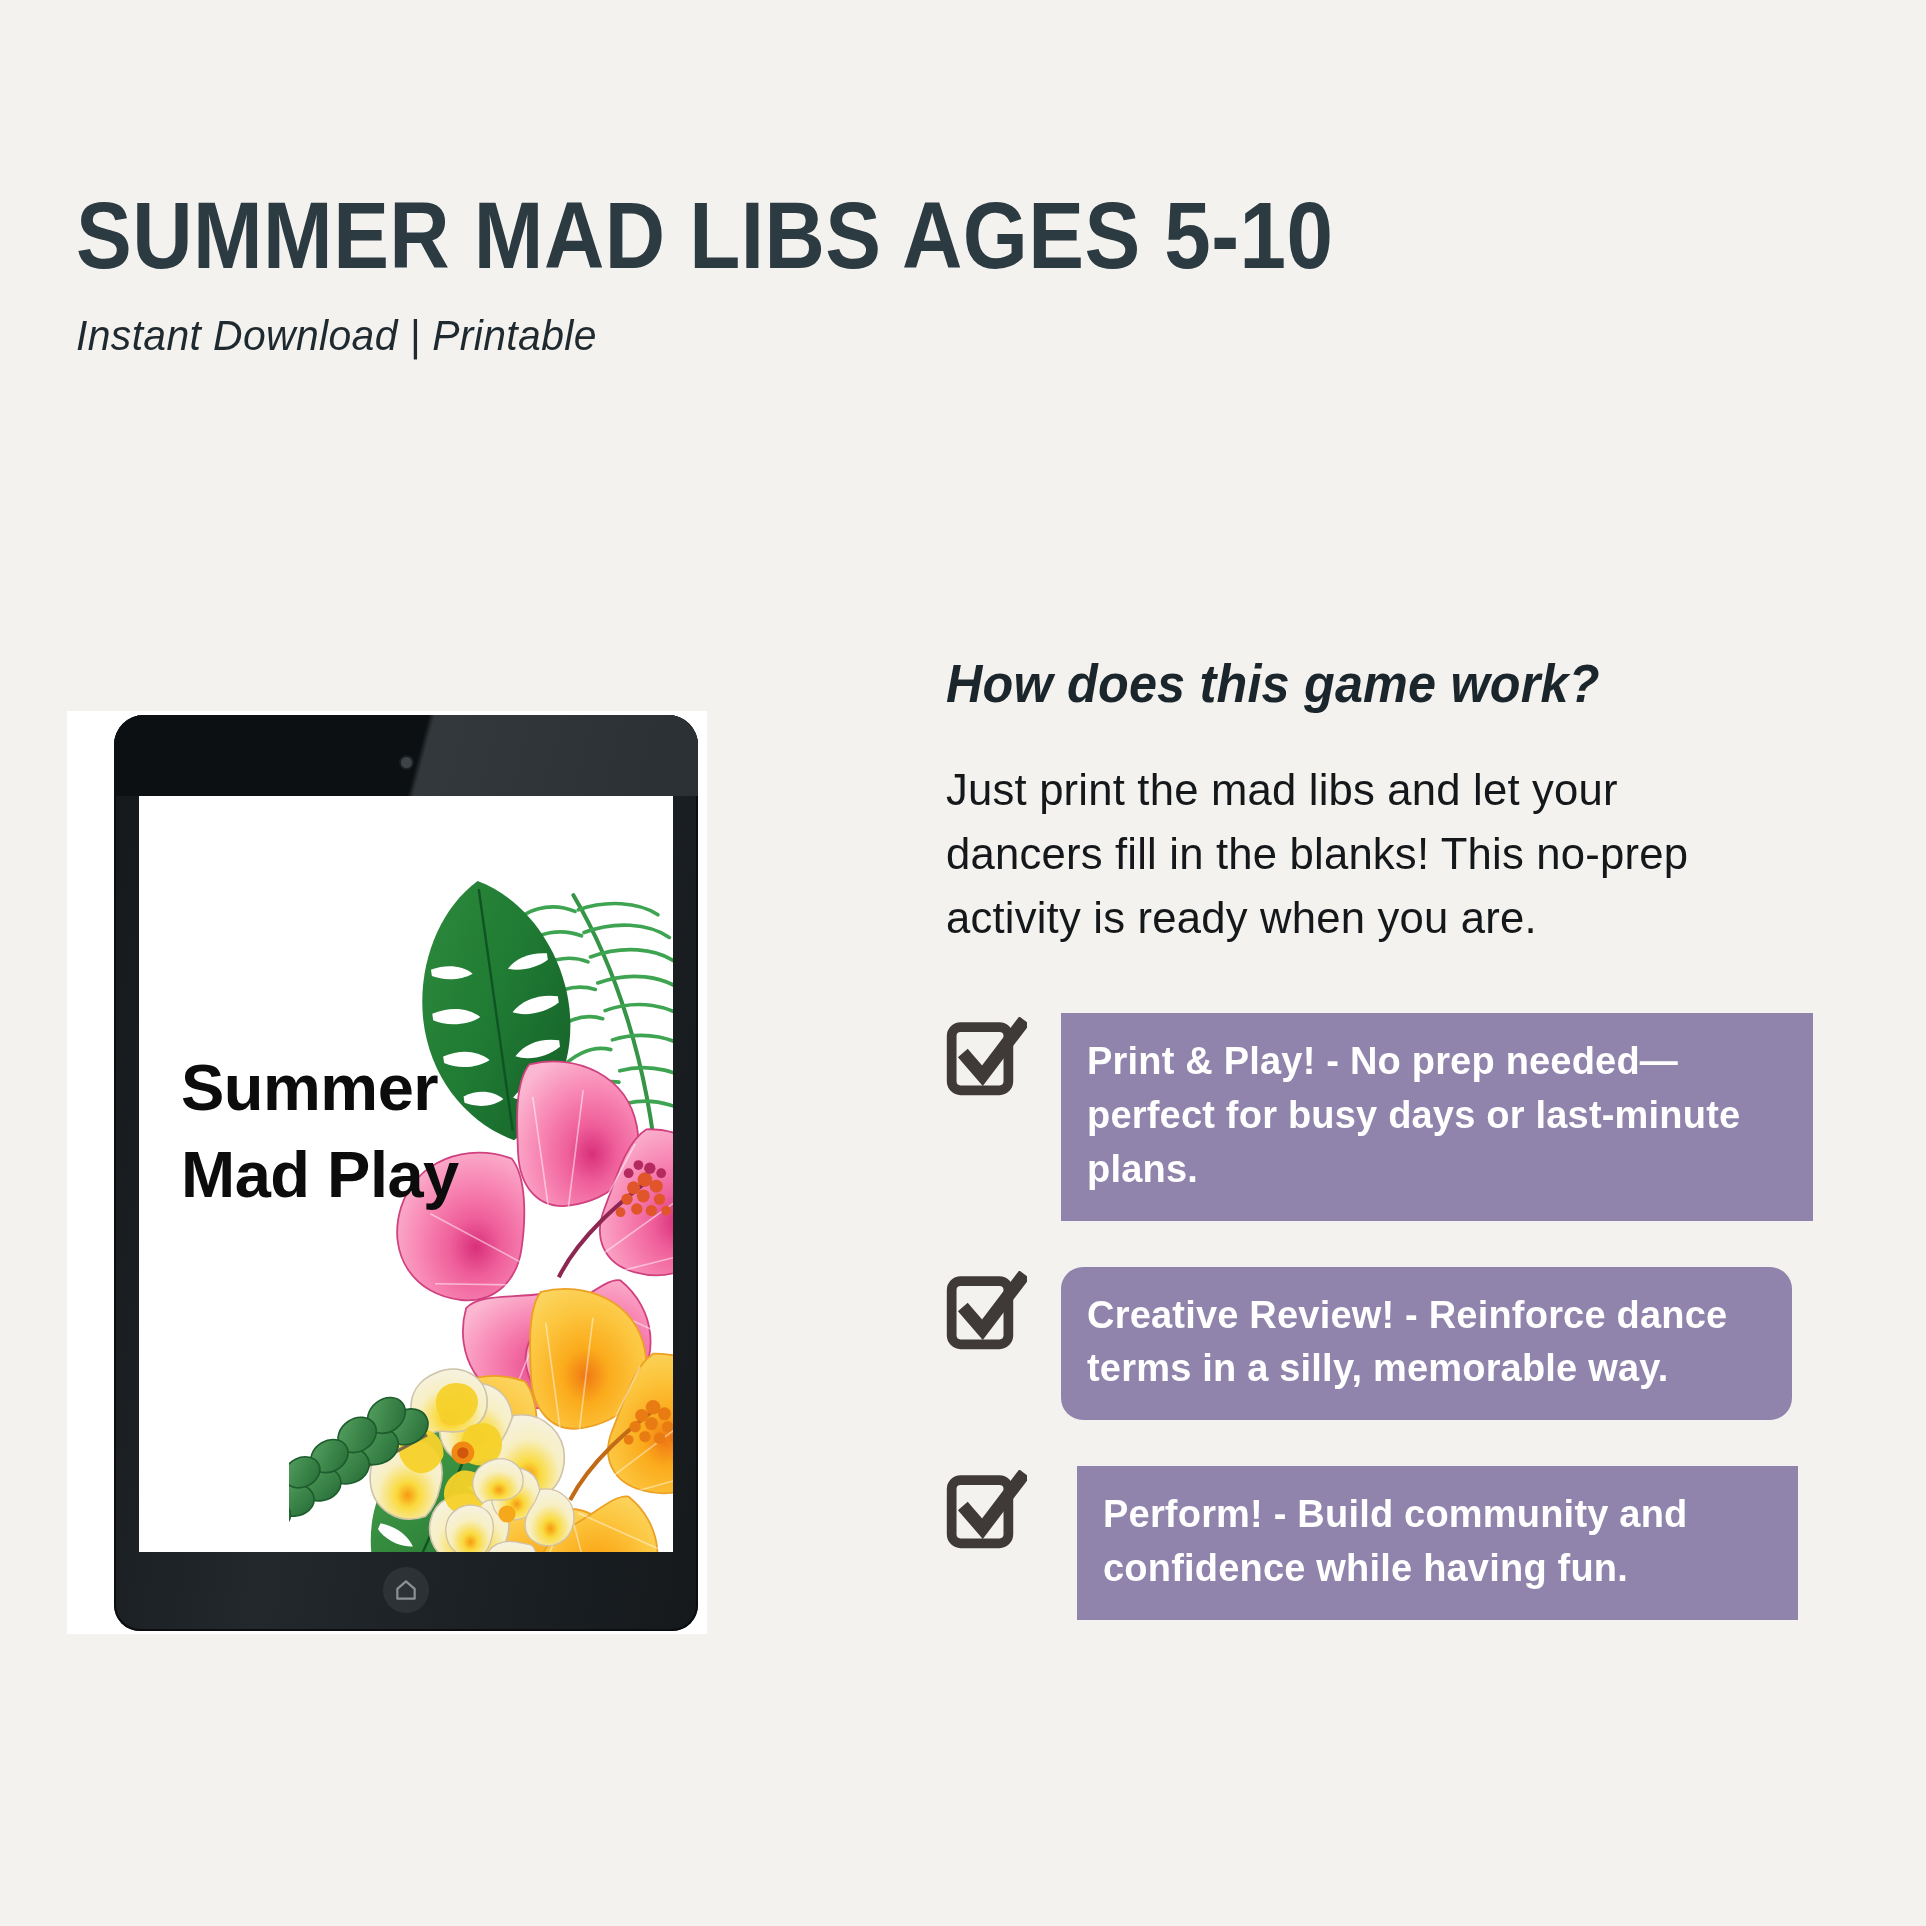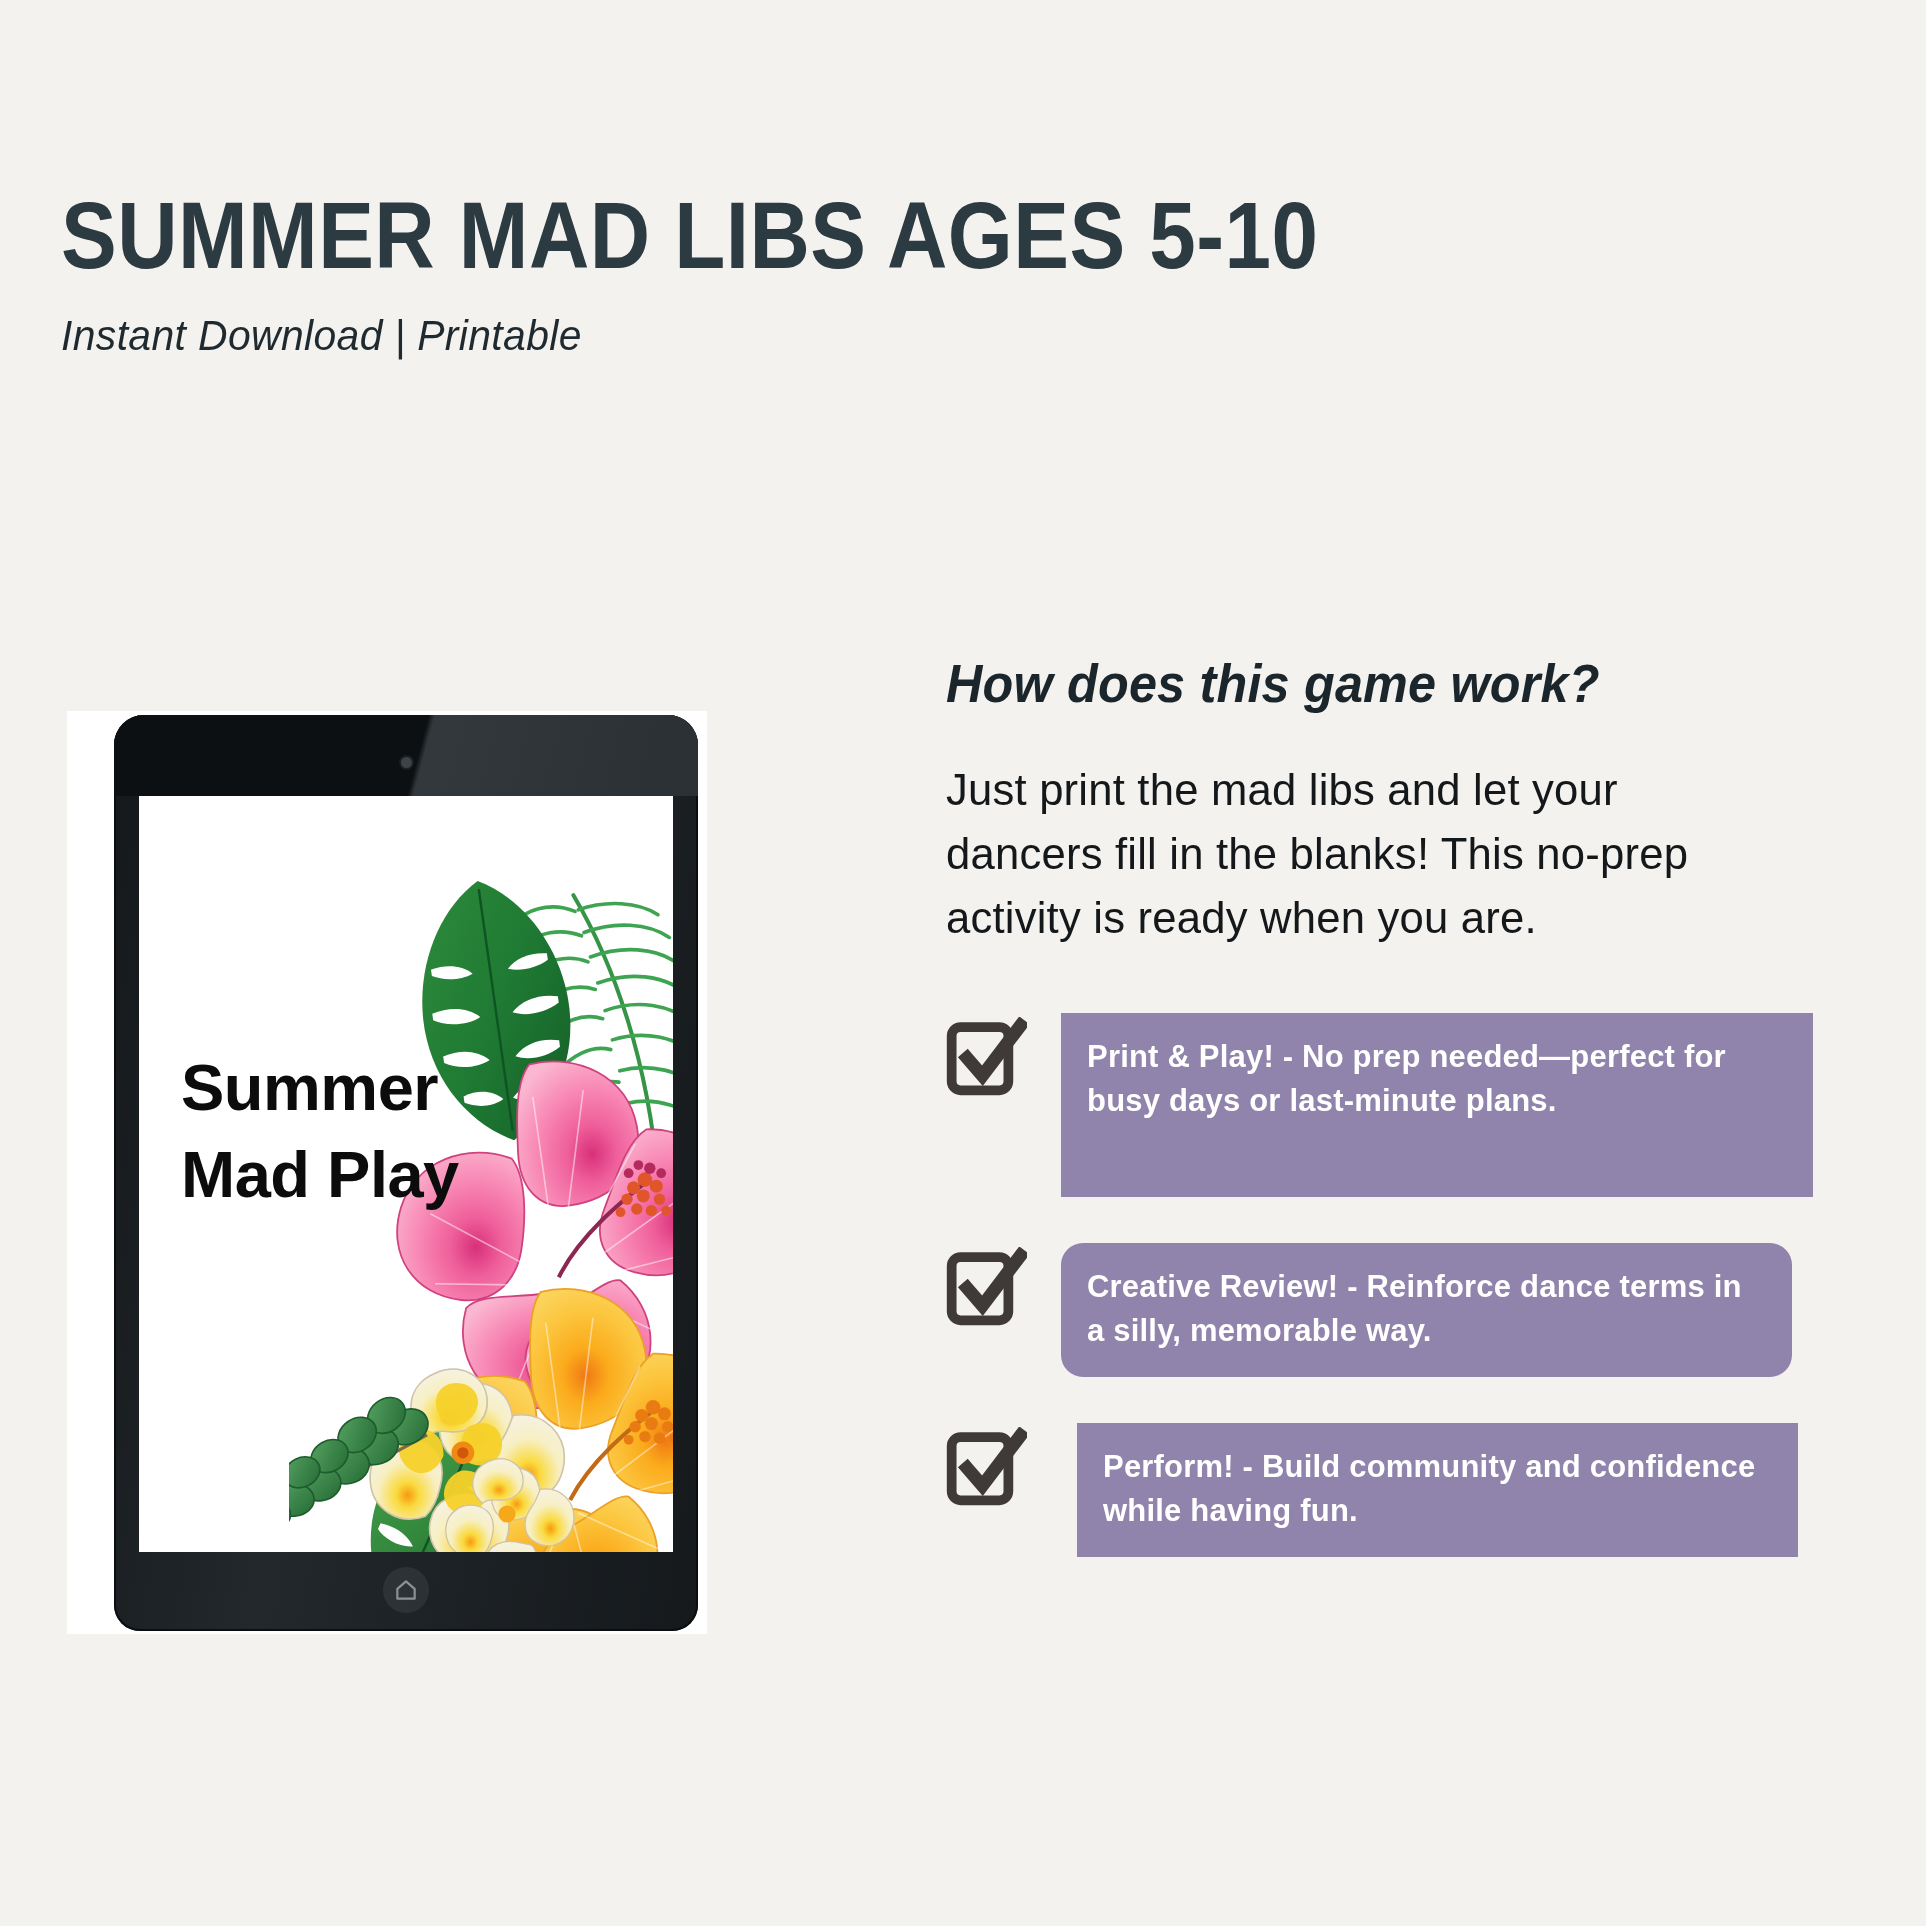"SUMMER MAD LIBS AGES 5-10" .header { left: 61px -> 76px }
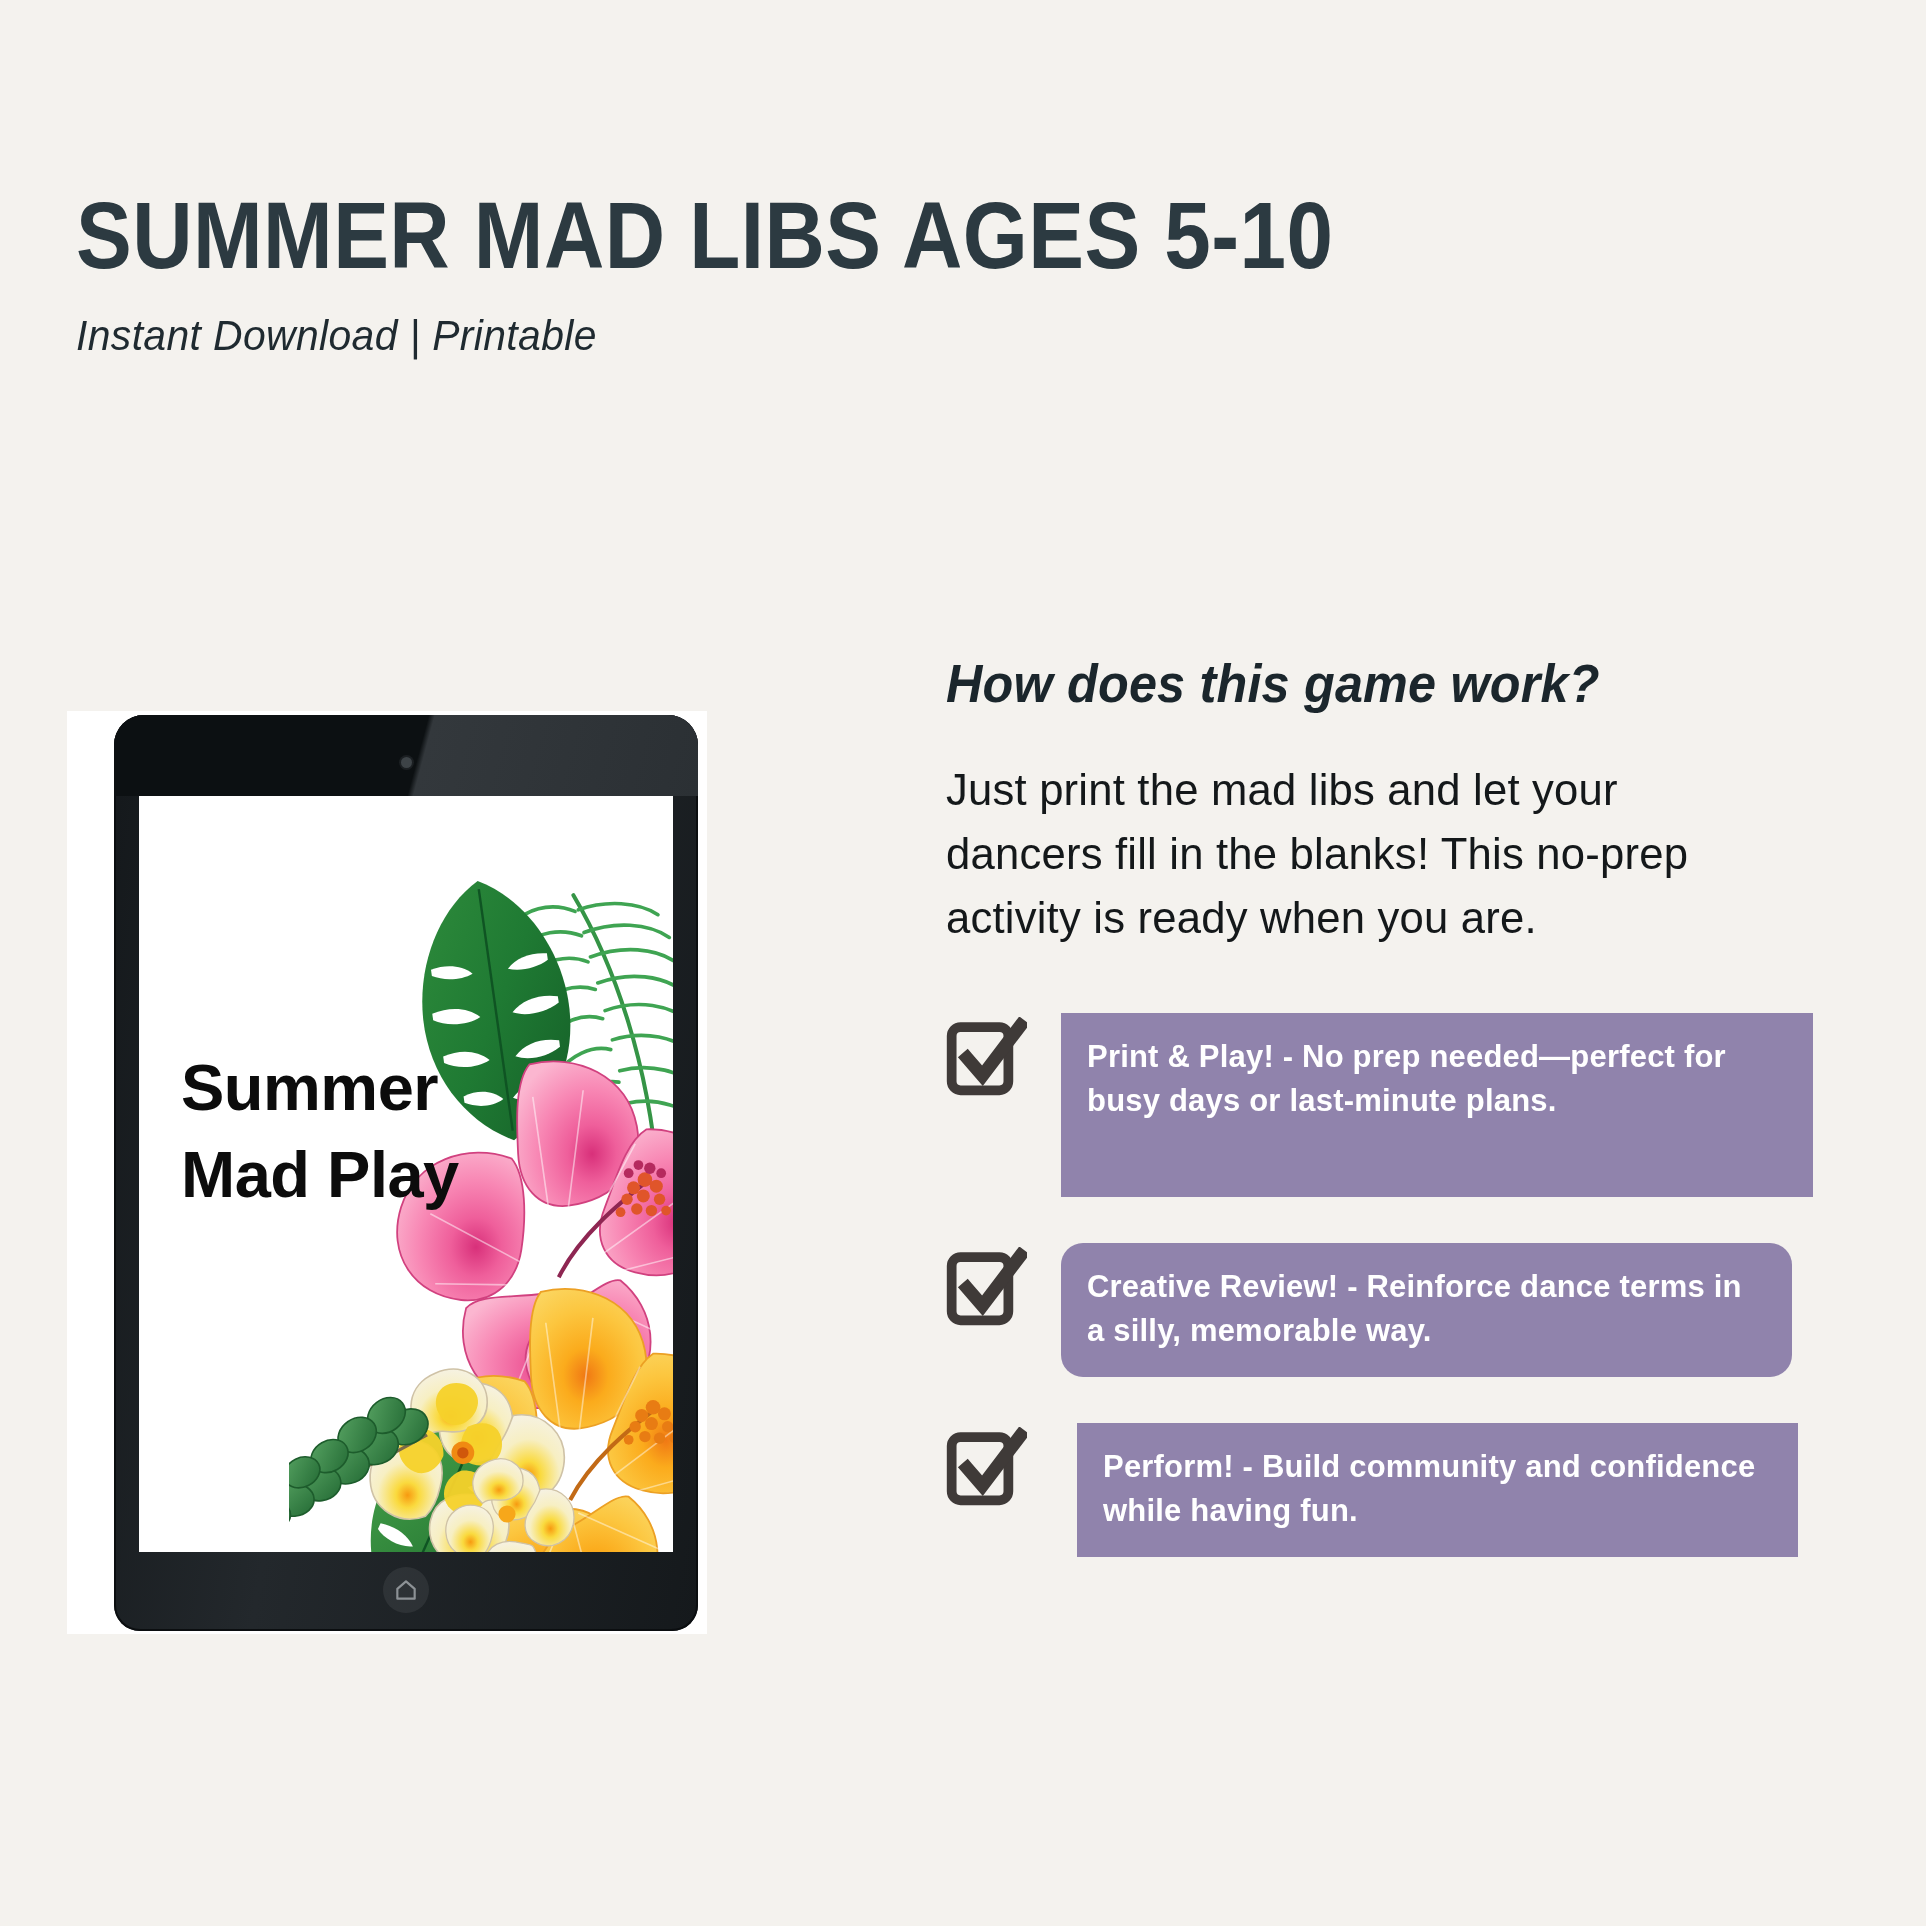"Print & Play! - No" .benefit-text { font-size: 31px -> 38px }
